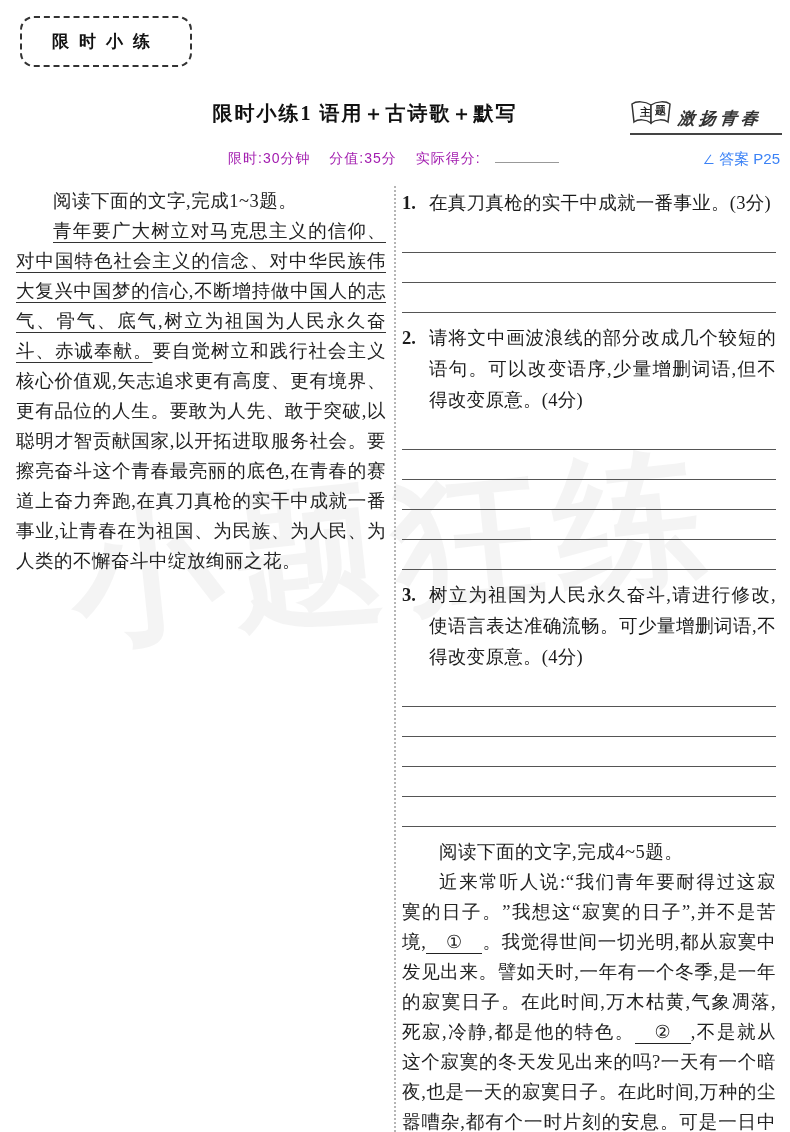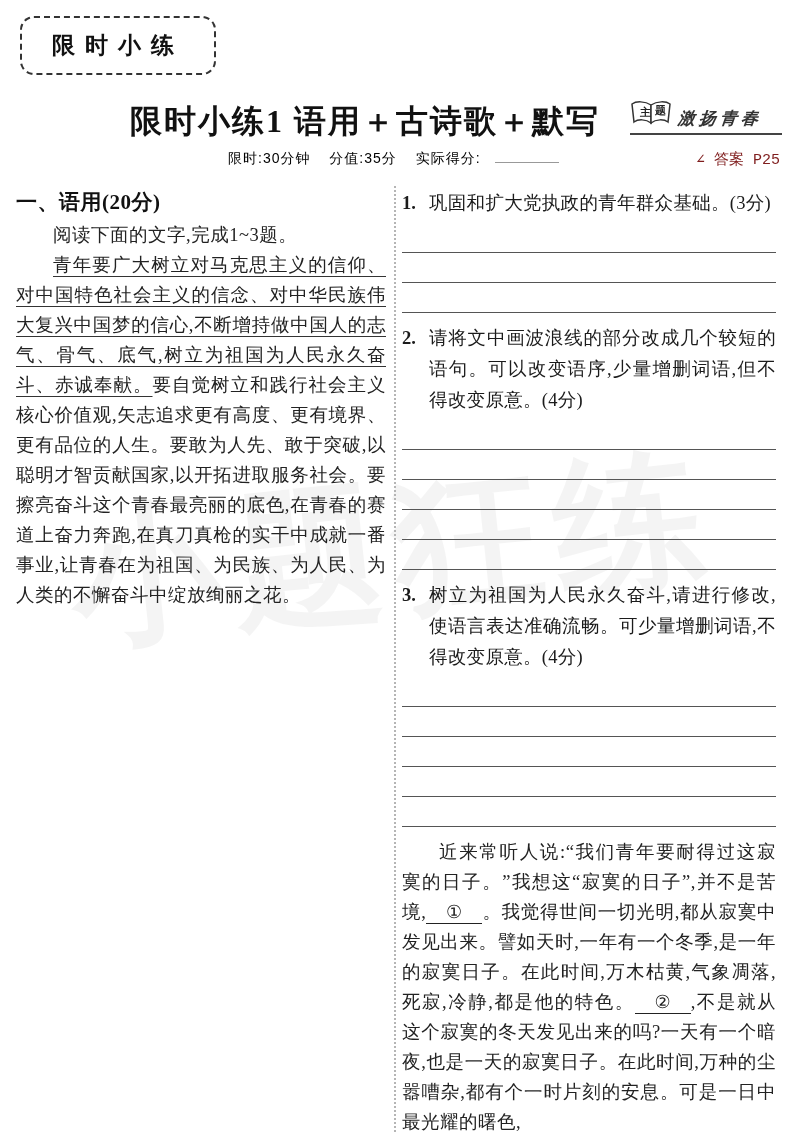"限时小练" .badge { font-size: 23px -> 17px }
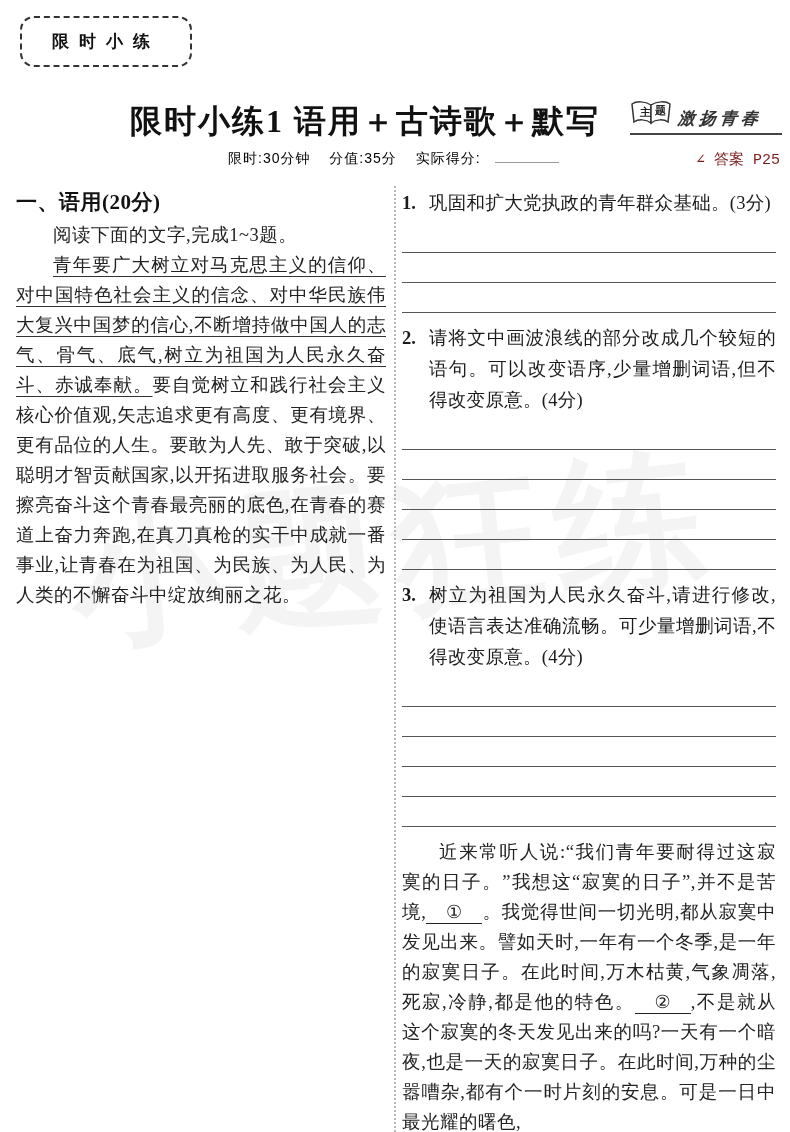"限时小练1 语用＋古诗歌＋默写" .title { font-size: 32px -> 20px }
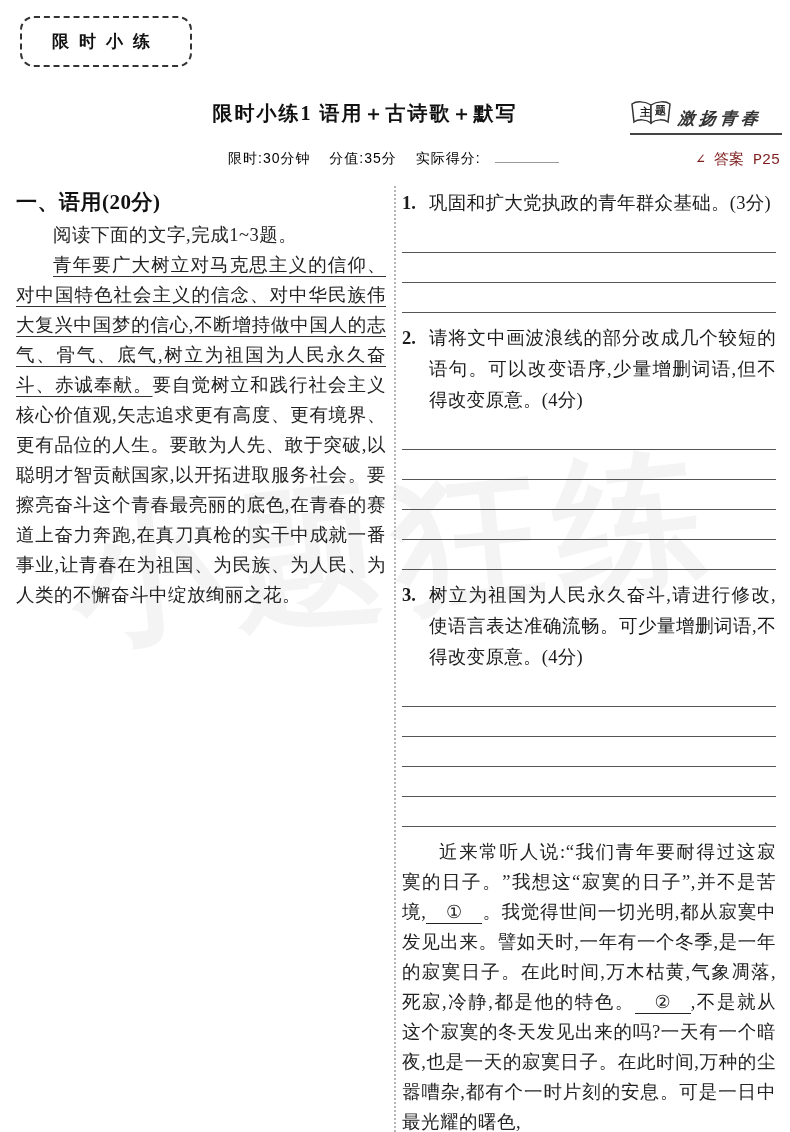"限时:30分钟 分值:35分 实际得分:" .meta { color: #000000 -> #a21caf }
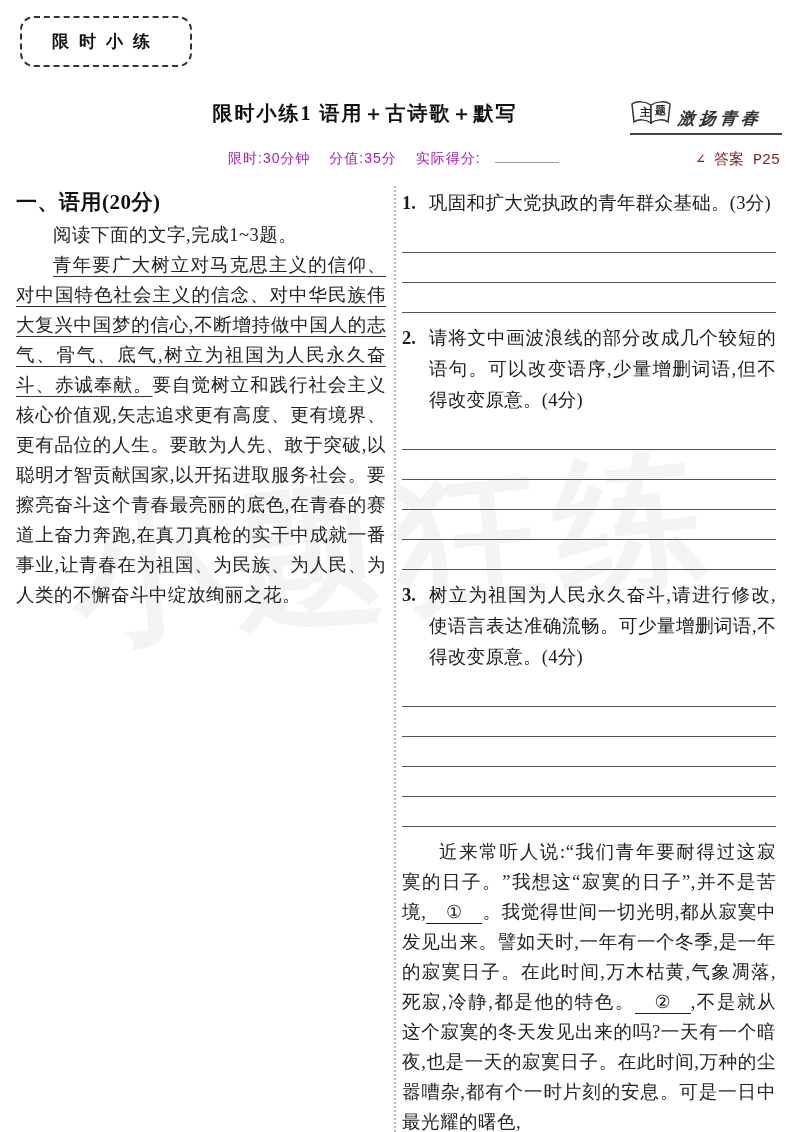"∠ 答案 P25" .answer-ref { color: #7f1d1d -> #3b82f6; font-family: Liberation Mono, monospace -> Liberation Sans, sans-serif }
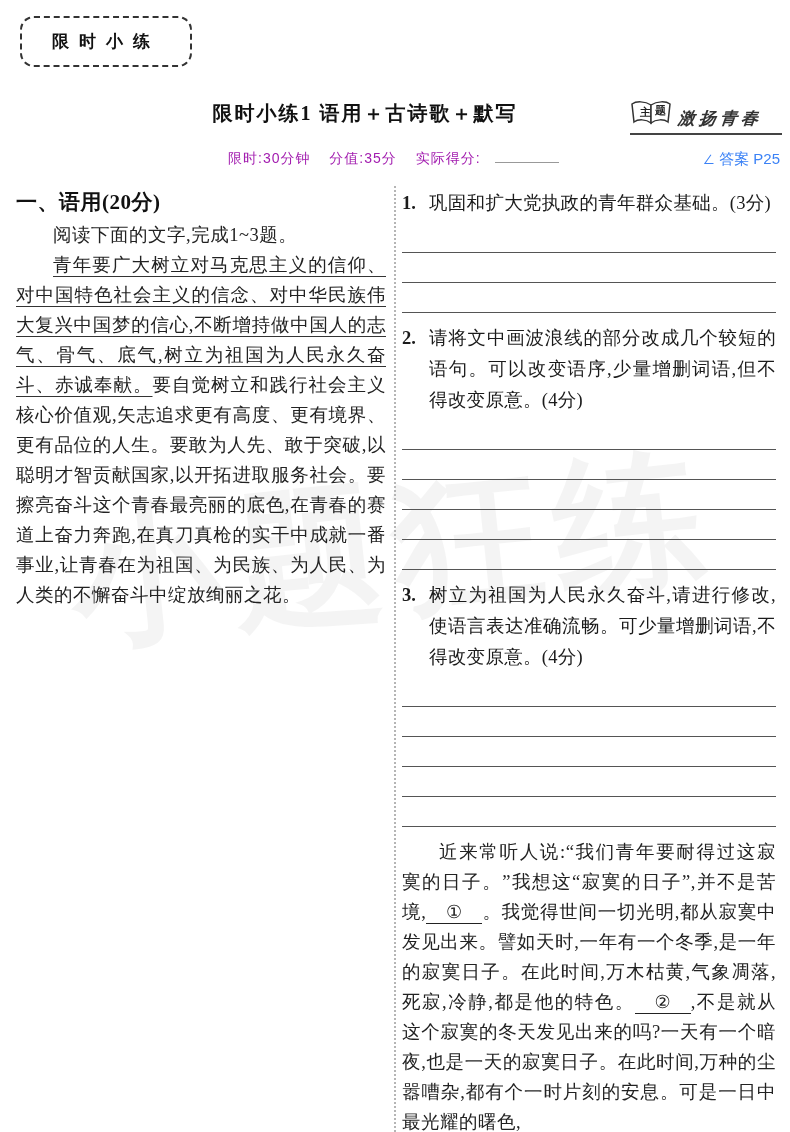"一、语用(20分)" h2.sec { html: <h2>一、语用(20分)</h2> -> none }
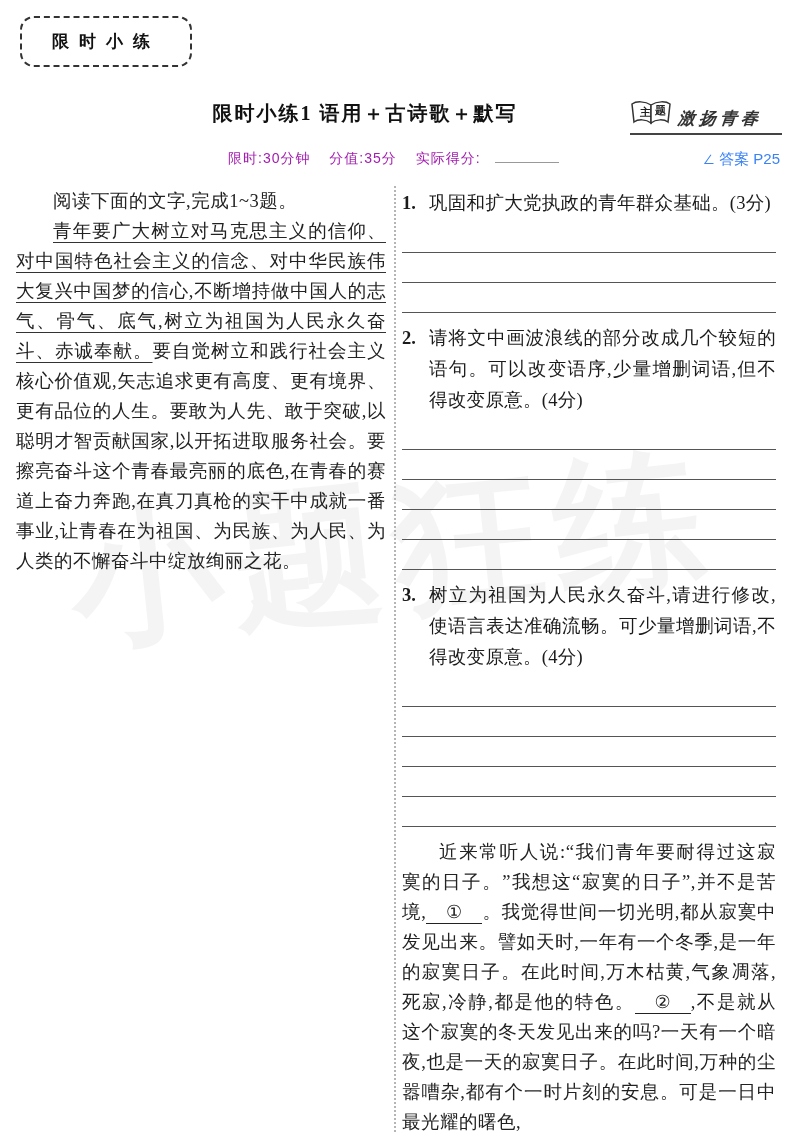"巩固和扩大党执政的青年群众基础。(3分)" span.q-text { text: 巩固和扩大党执政的青年群众基础 -> 在真刀真枪的实干中成就一番事业 }
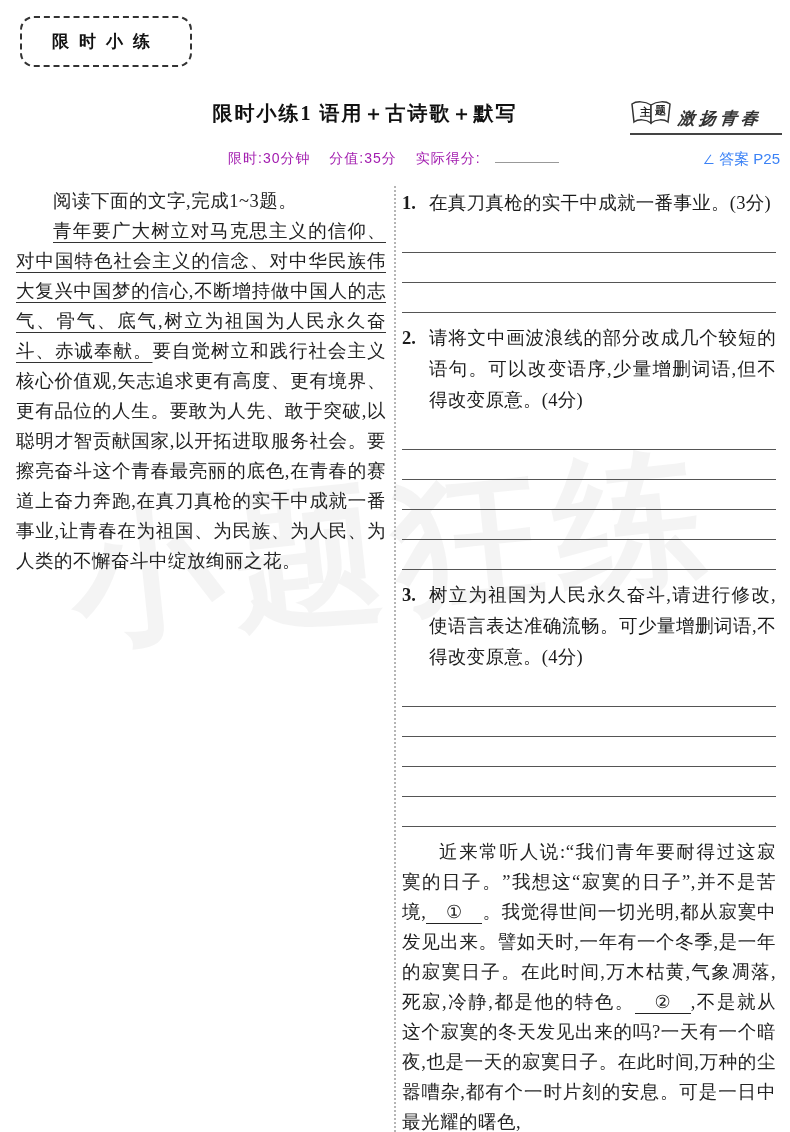"阅读下面的文字,完成4~5题。" p.body { html: none -> <p>阅读下面的文字,完成4~5题。</p> }
